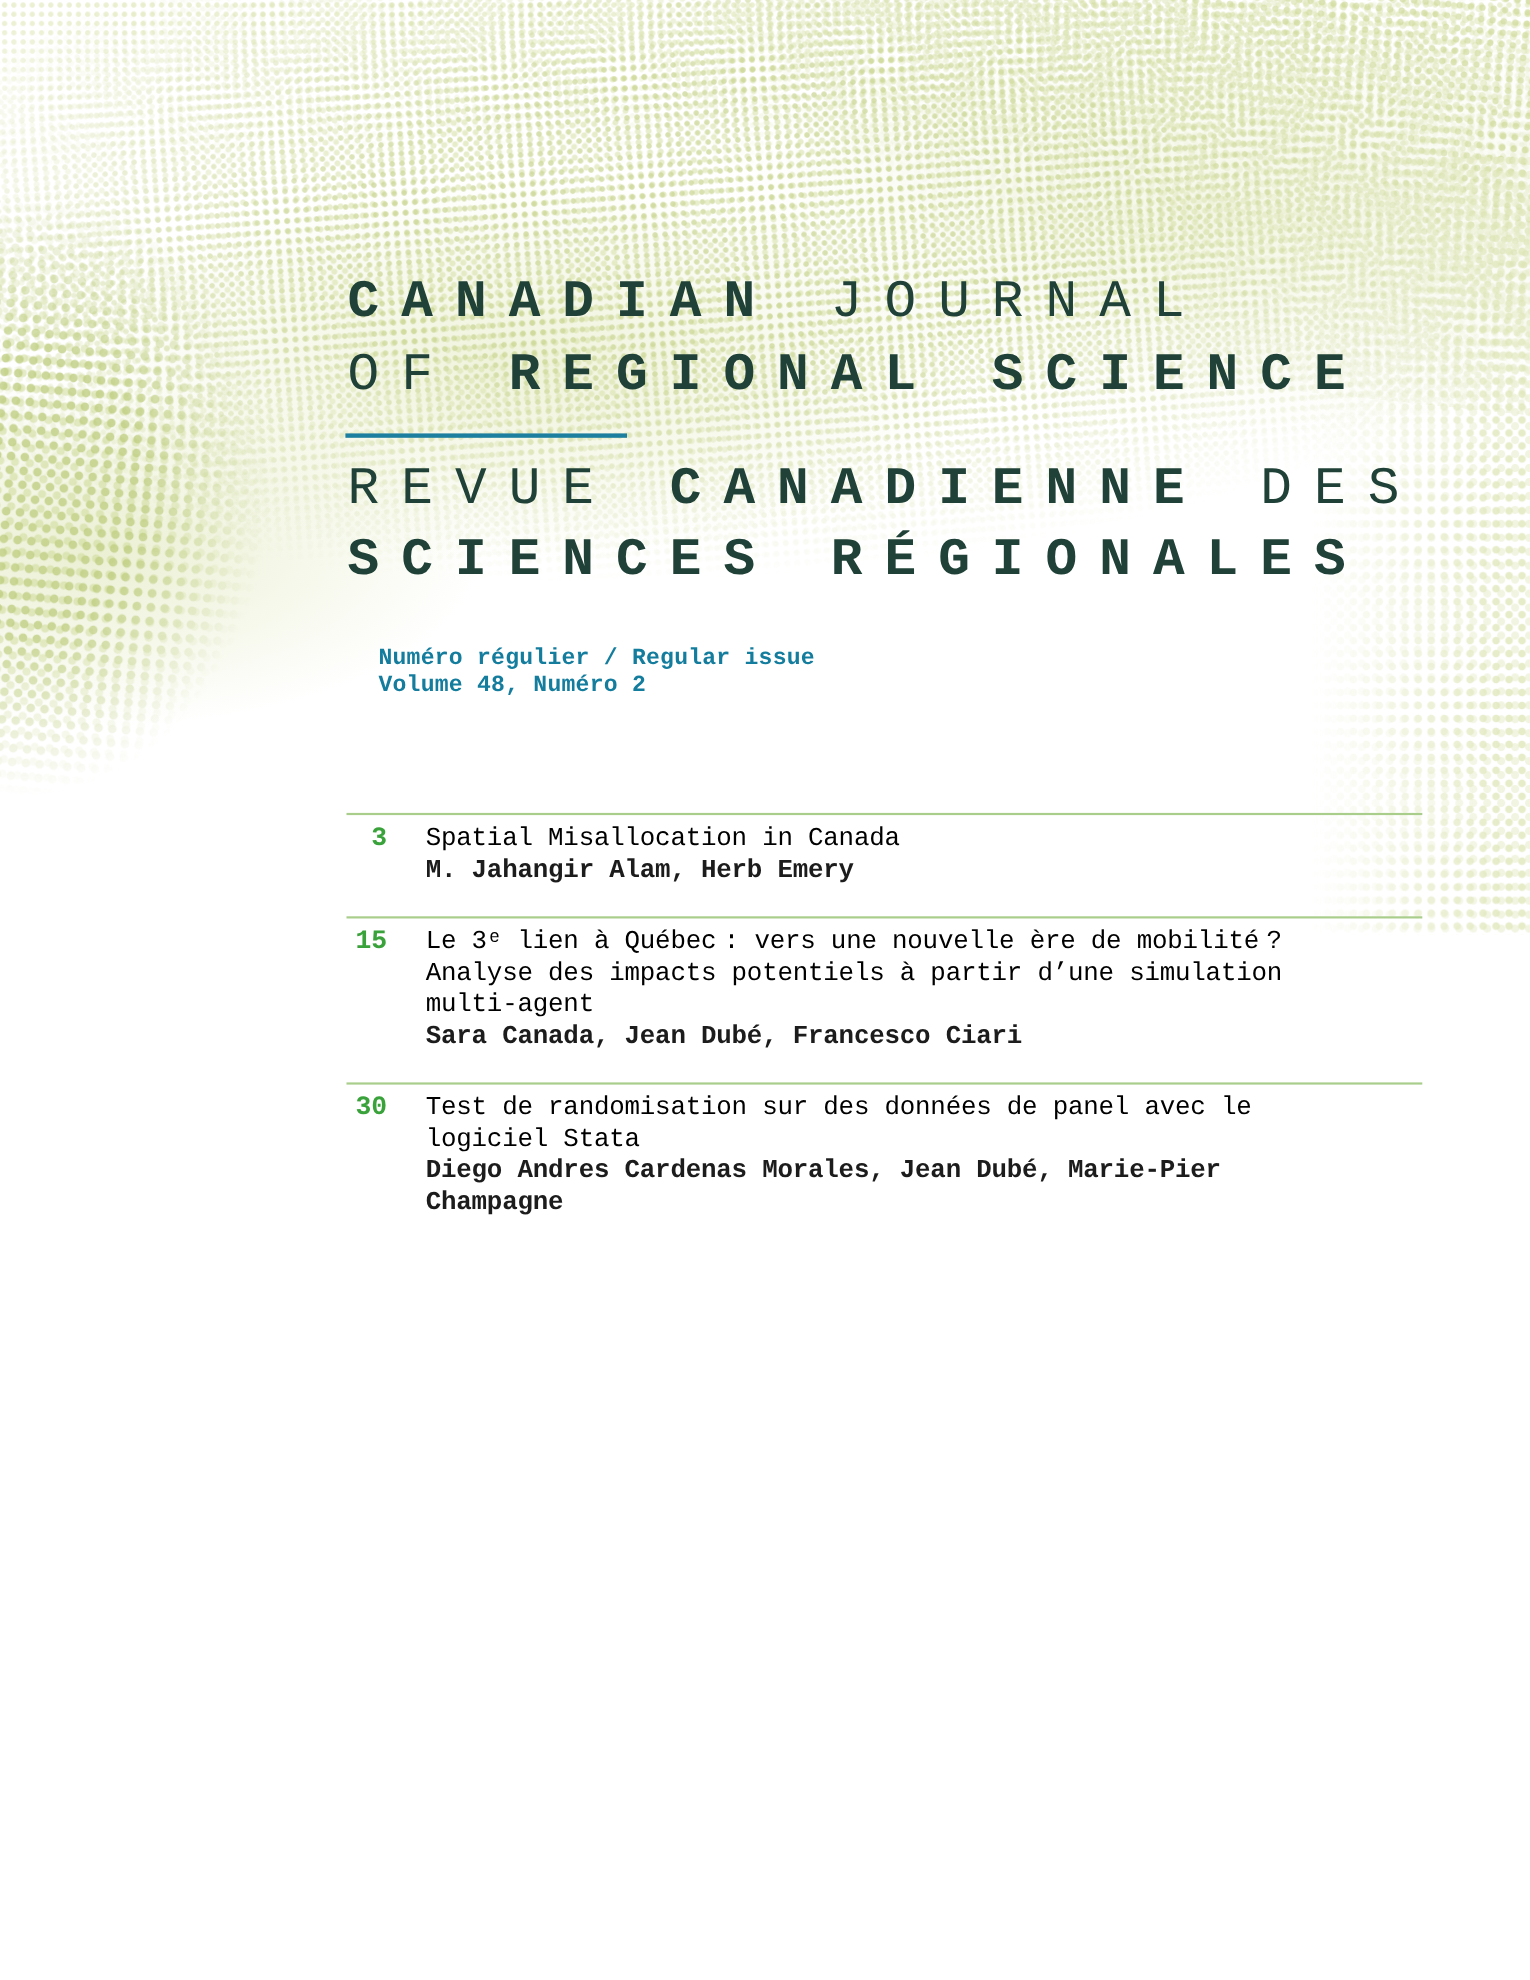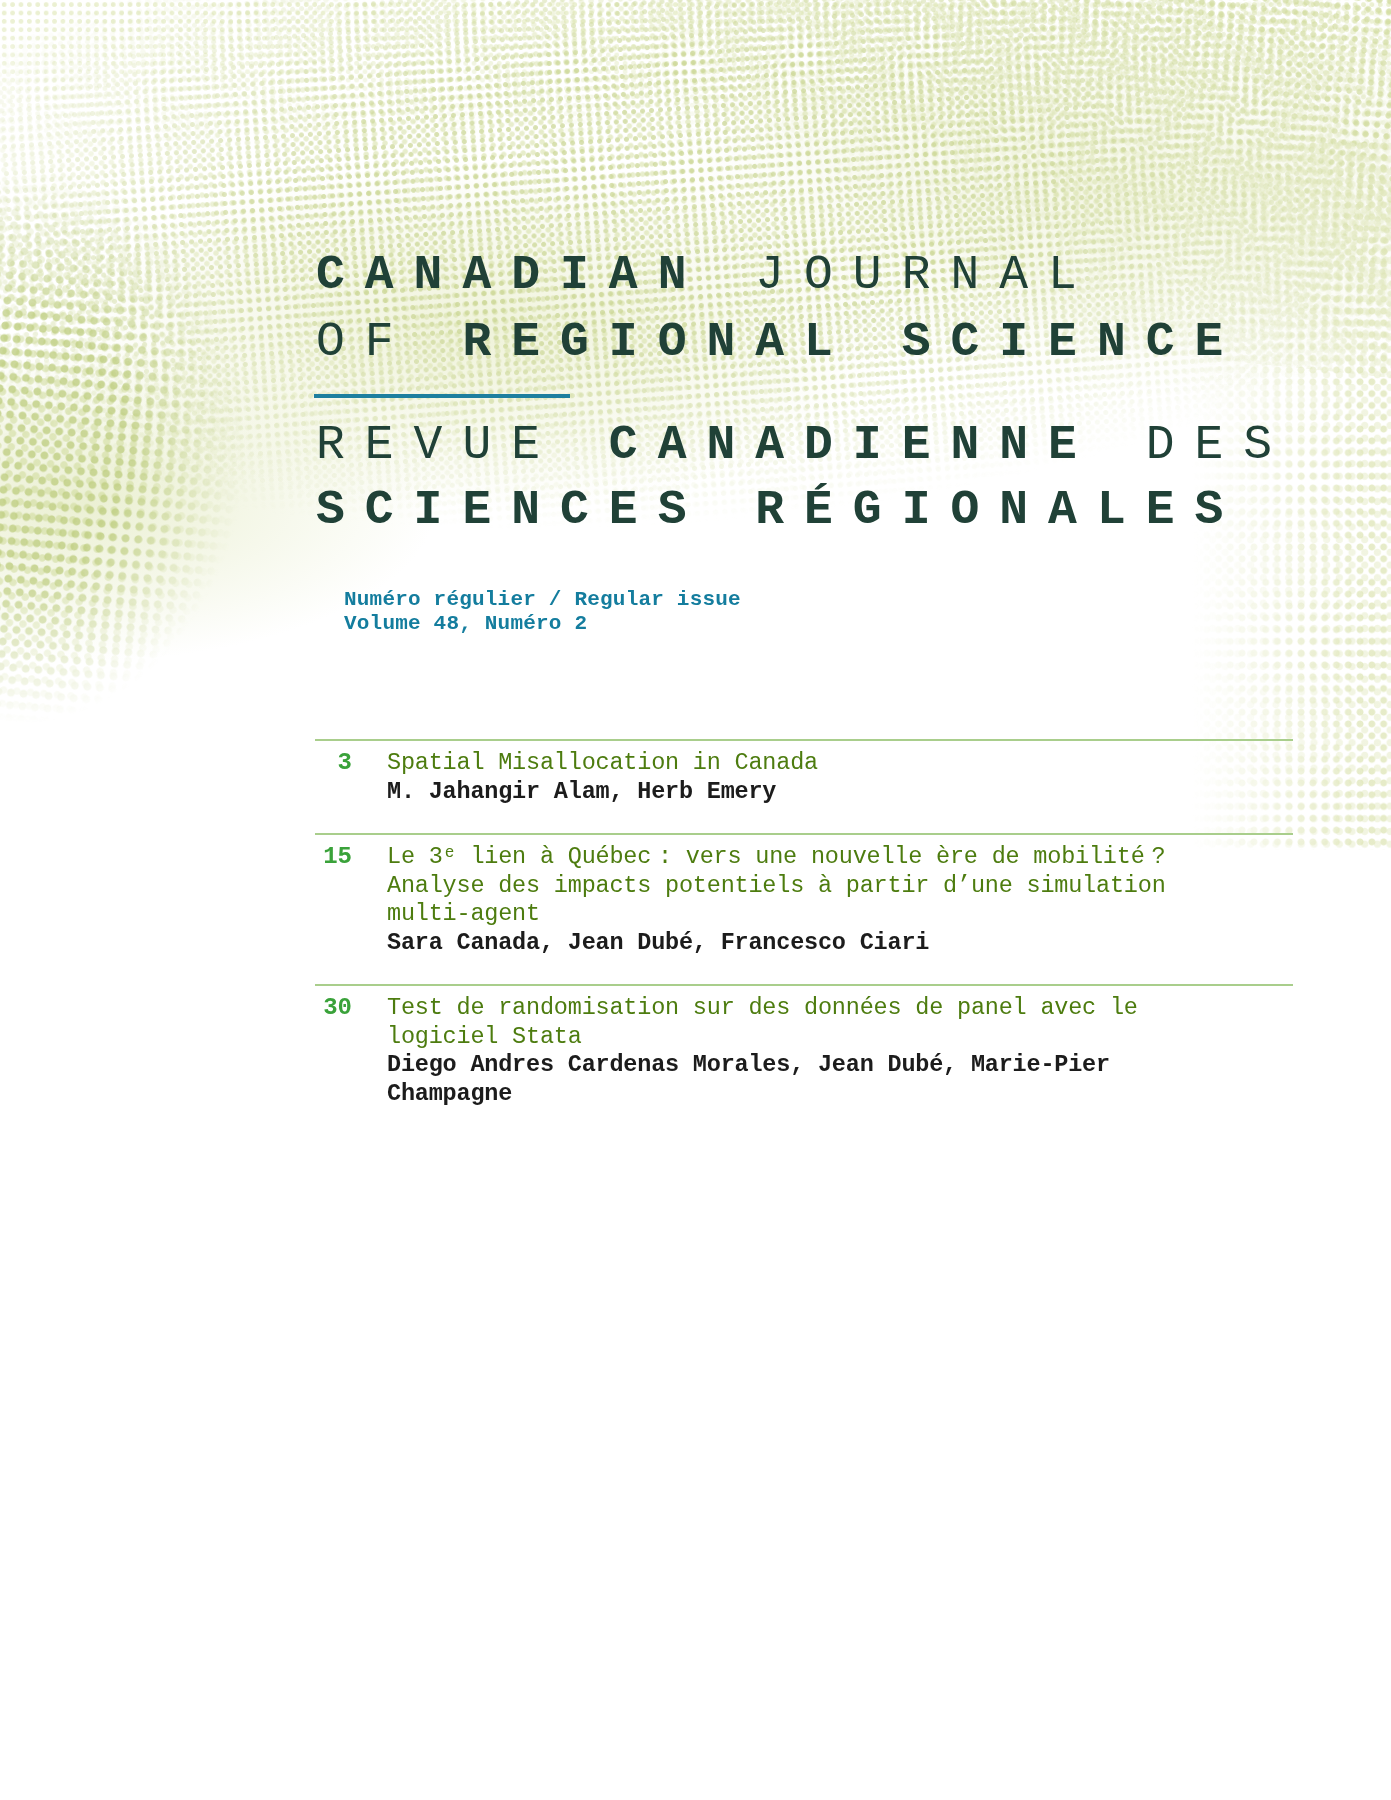"Spatial Misallocation in Canada" .toc-title { color: #4d7c0f -> #000000 }
